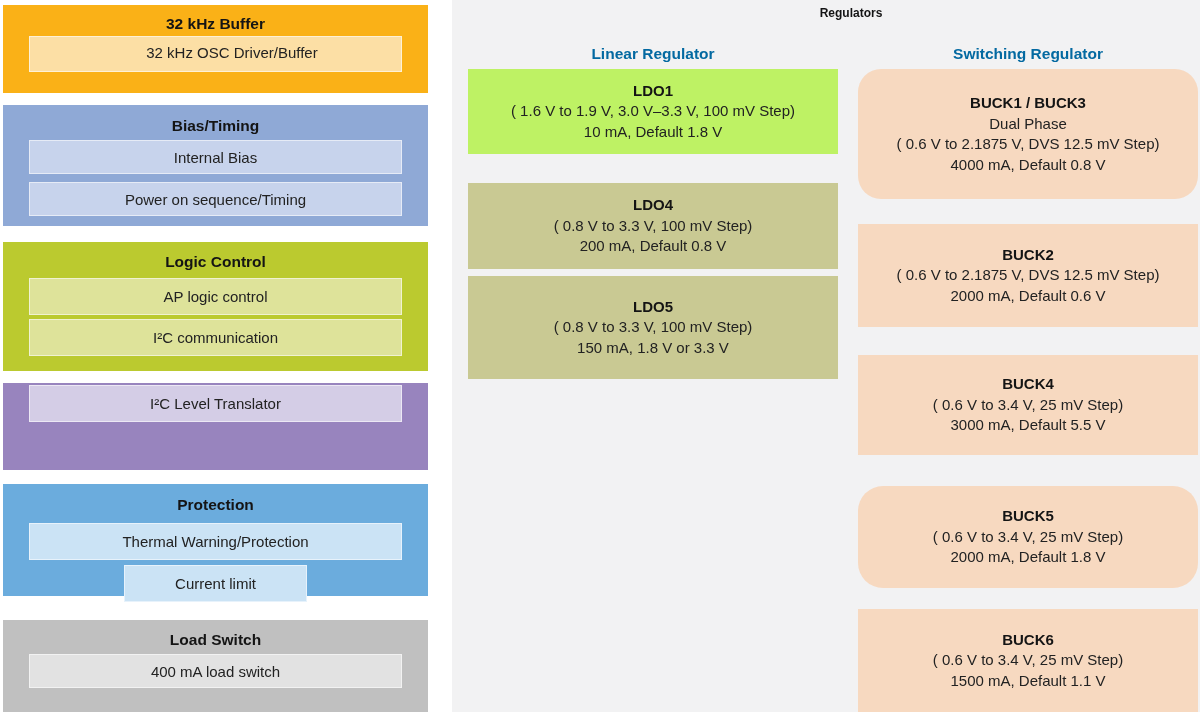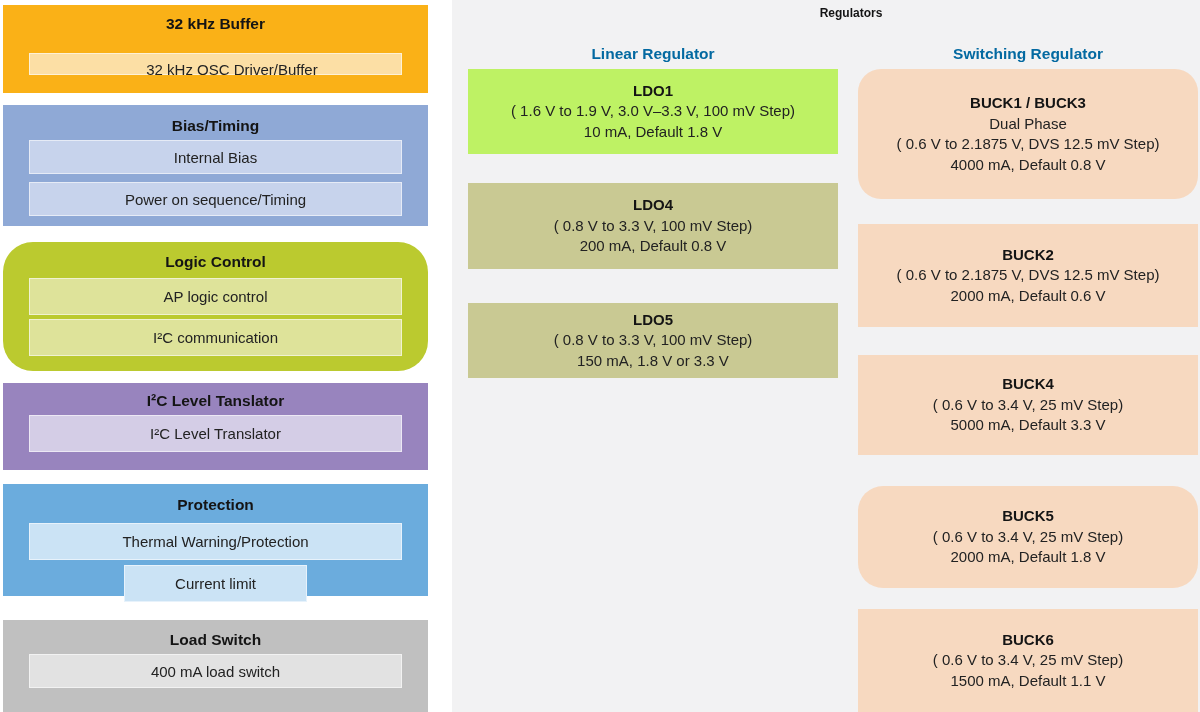"32 kHz OSC Driver/Buffer" #blk0 .inner { height: 22px -> 36px; margin-top: 17px -> 0 }
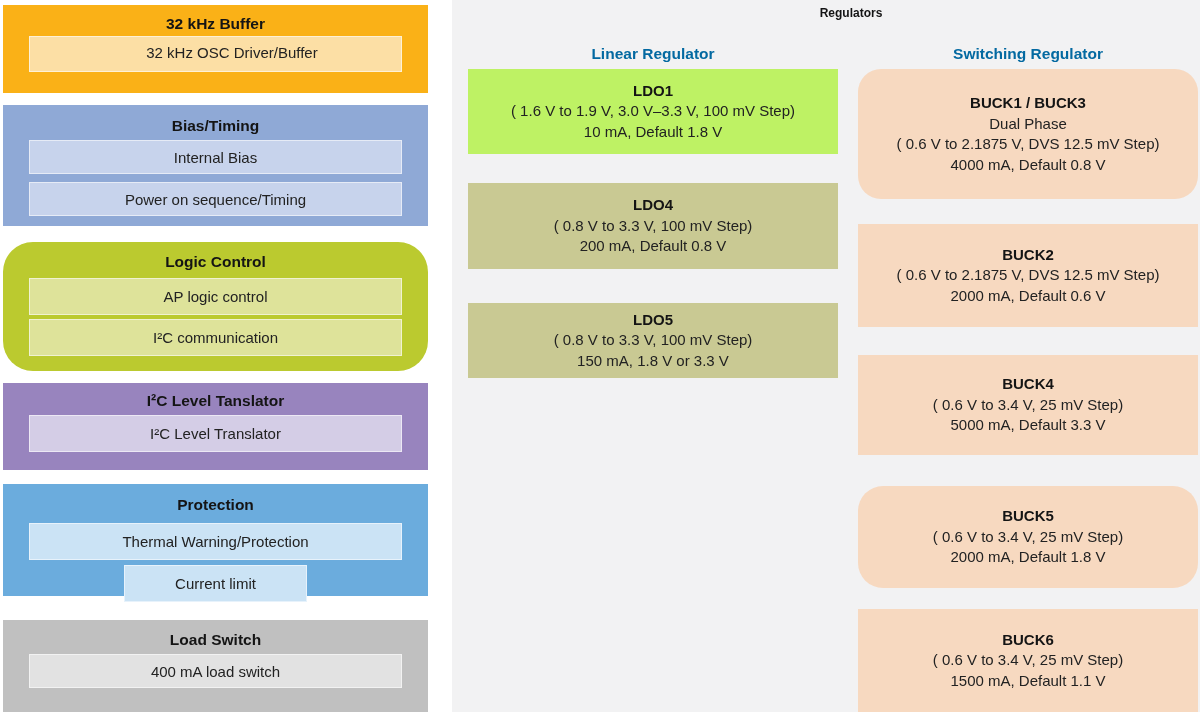"Logic Control" #blk2 { border-radius: 30px -> none }
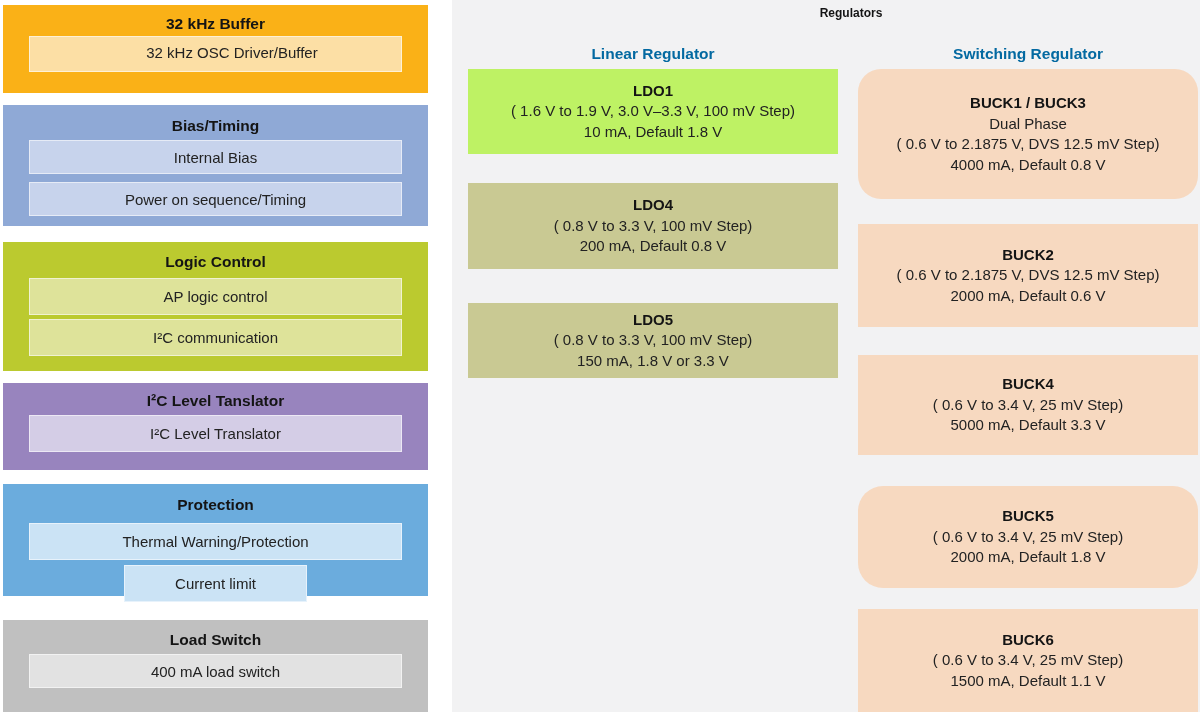"LDO5" #ldo2 { height: 75px -> 103px; top: 303px -> 276px }
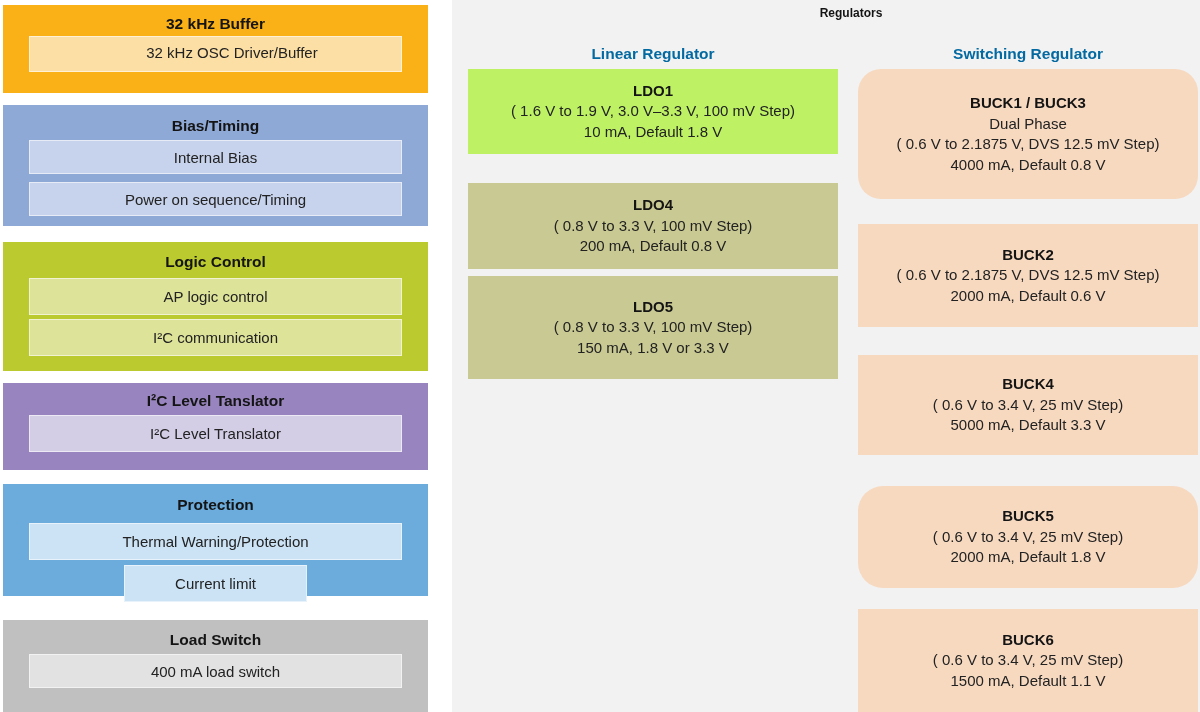"I²C Level Tanslator" div.btitle { html: <div>I²C Level Tanslator</div> -> none }
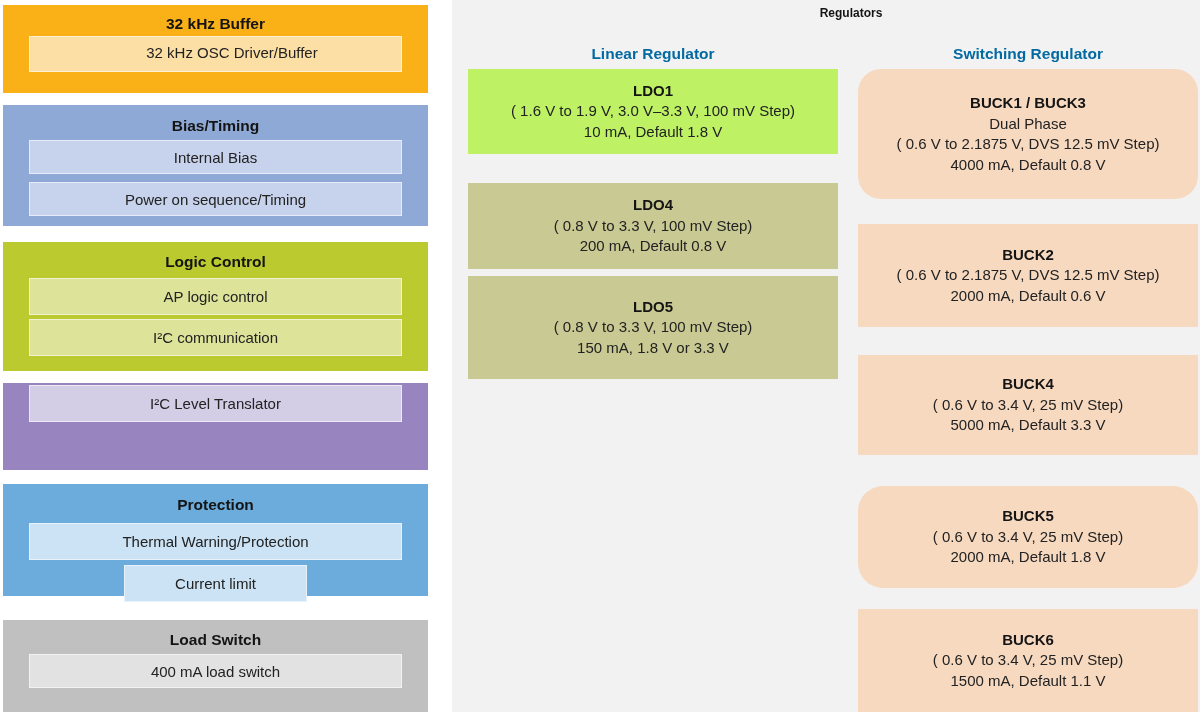"5000 mA, Default 3.3 V" div { text: 5000 mA, Default 3.3 -> 3000 mA, Default 5.5 }
